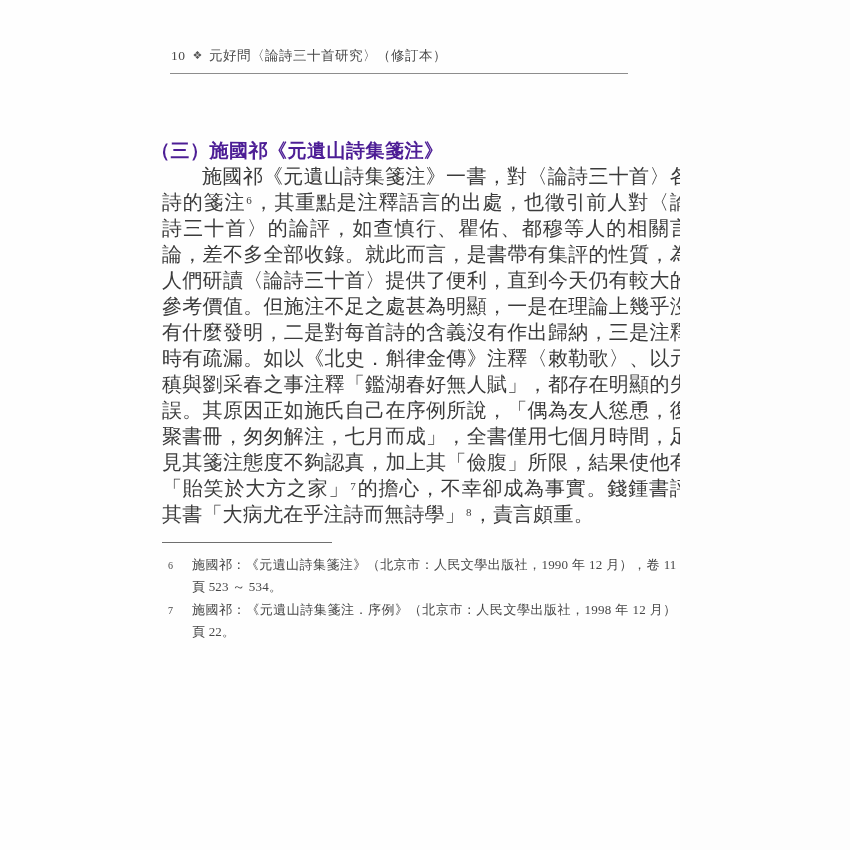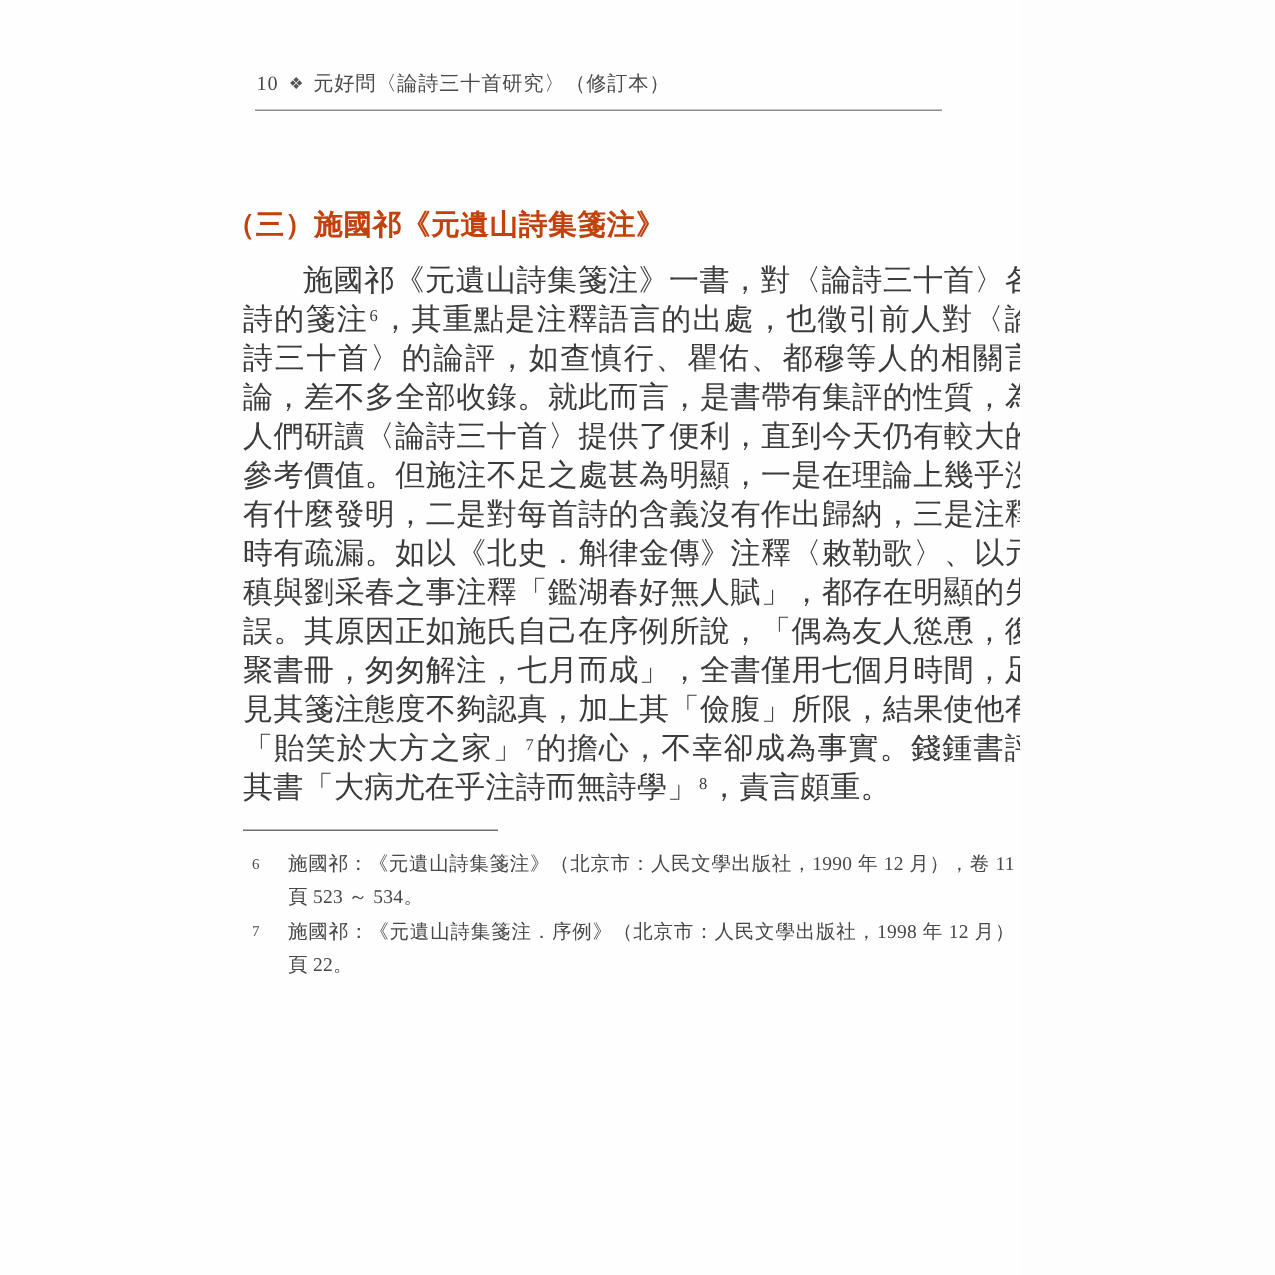"（三）施國祁《元遺山詩集箋注》" .sec-heading { color: #c2410c -> #4c1d95; margin: 15px 0 11px -11px -> 15px 0 0 -11px }
